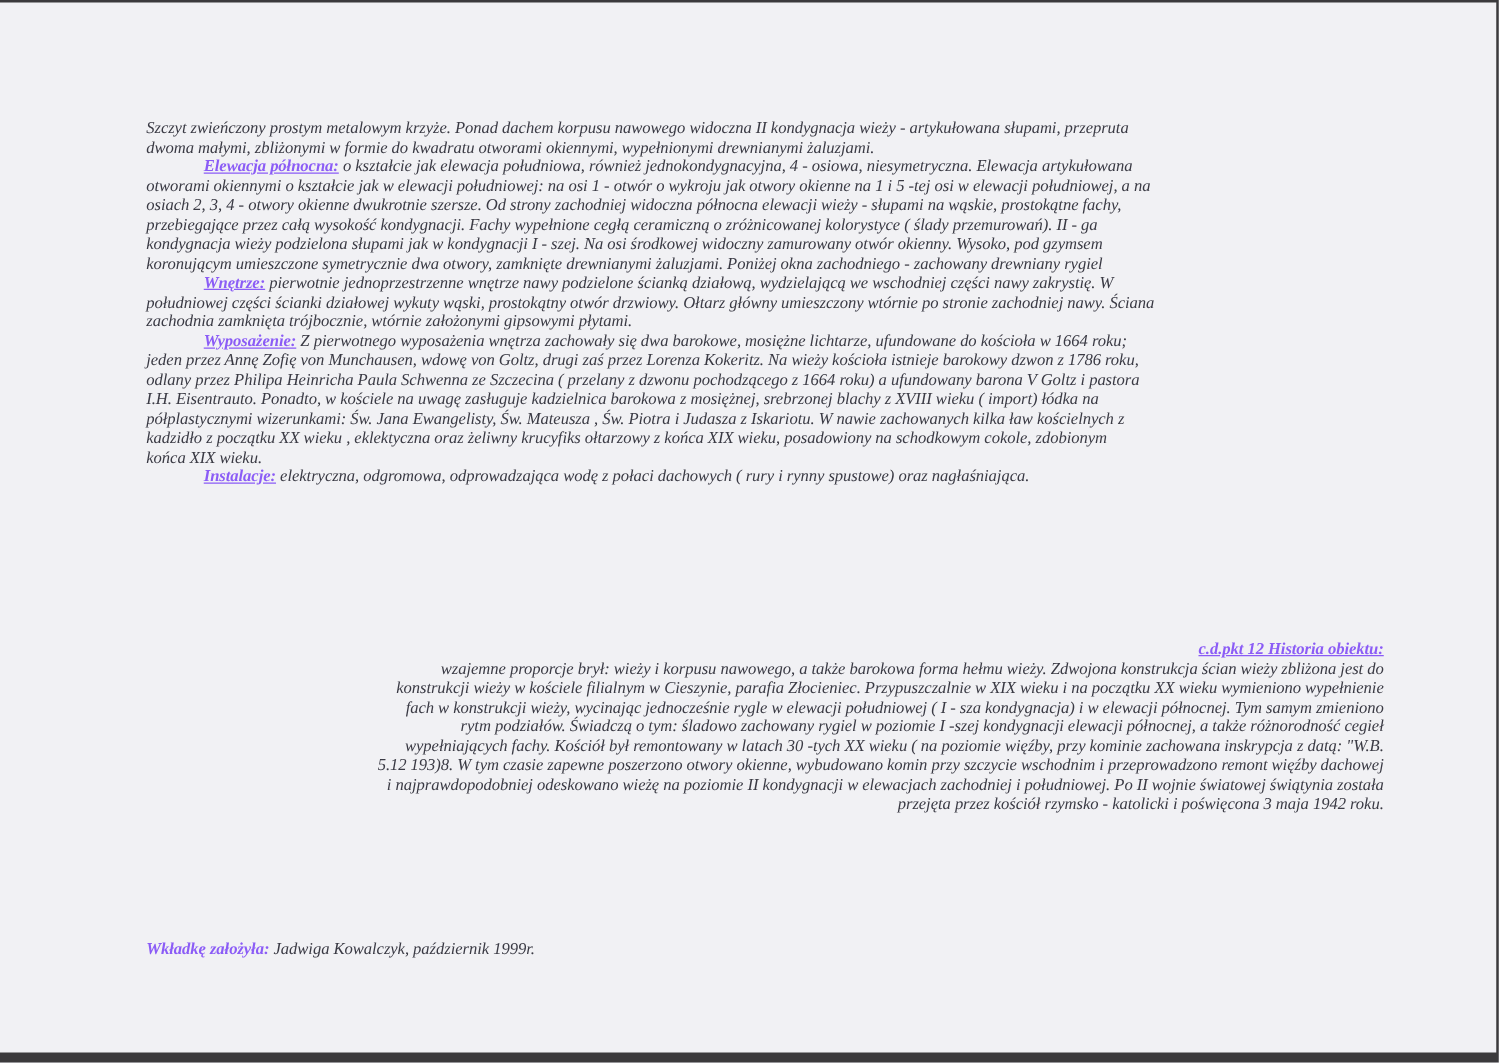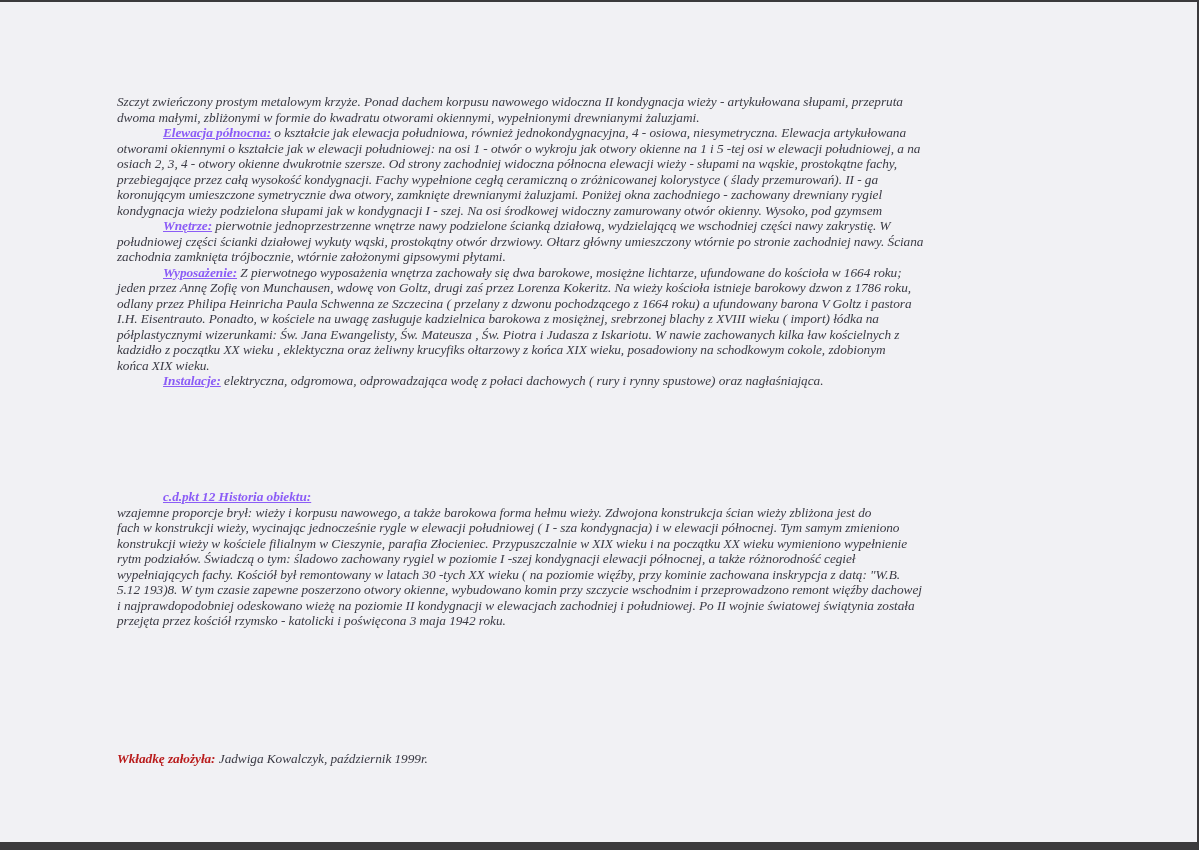"koronującym umieszczone symetrycznie dwa" div.line { order: before "kondygnacja wieży podzielona słupami jak" -> after "kondygnacja wieży podzielona słupami jak" }
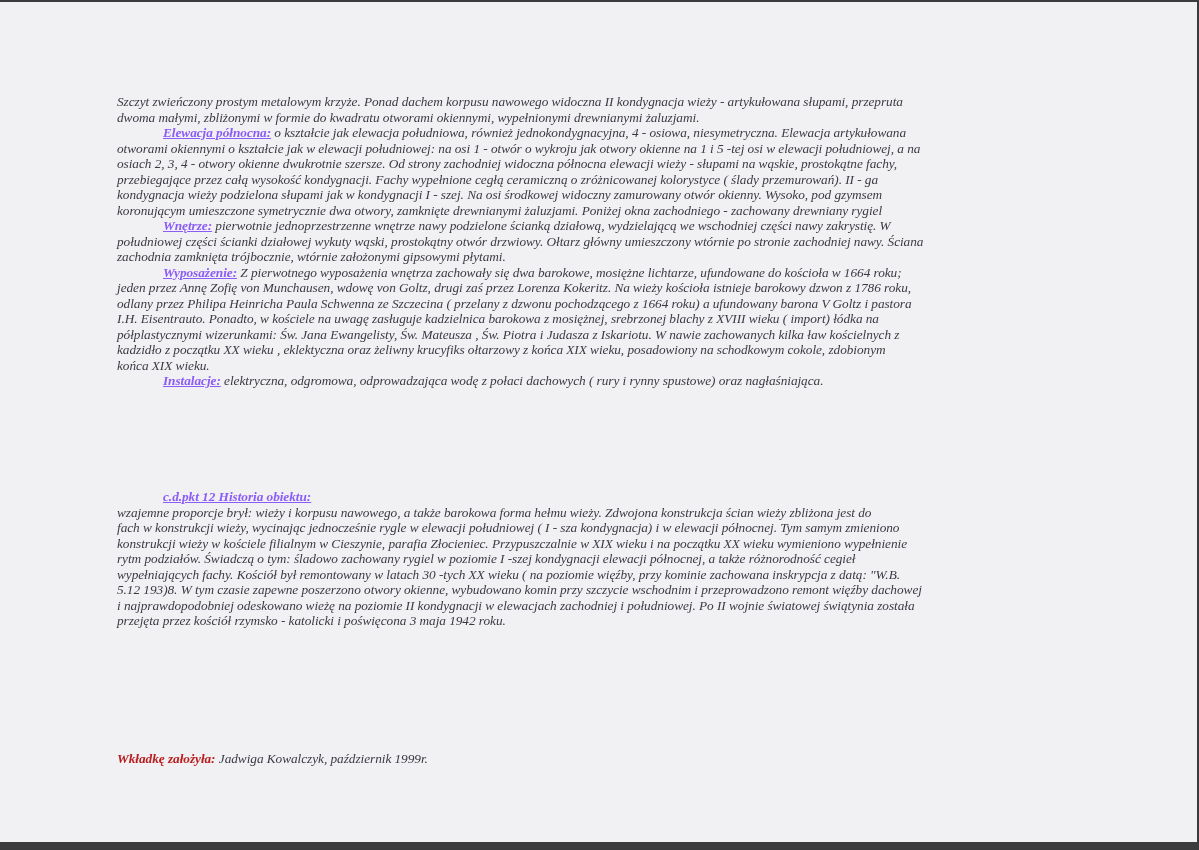"c.d.pkt 12 Historia obiektu:" #history-block { text-align: none -> right; top: 487px -> 509px }
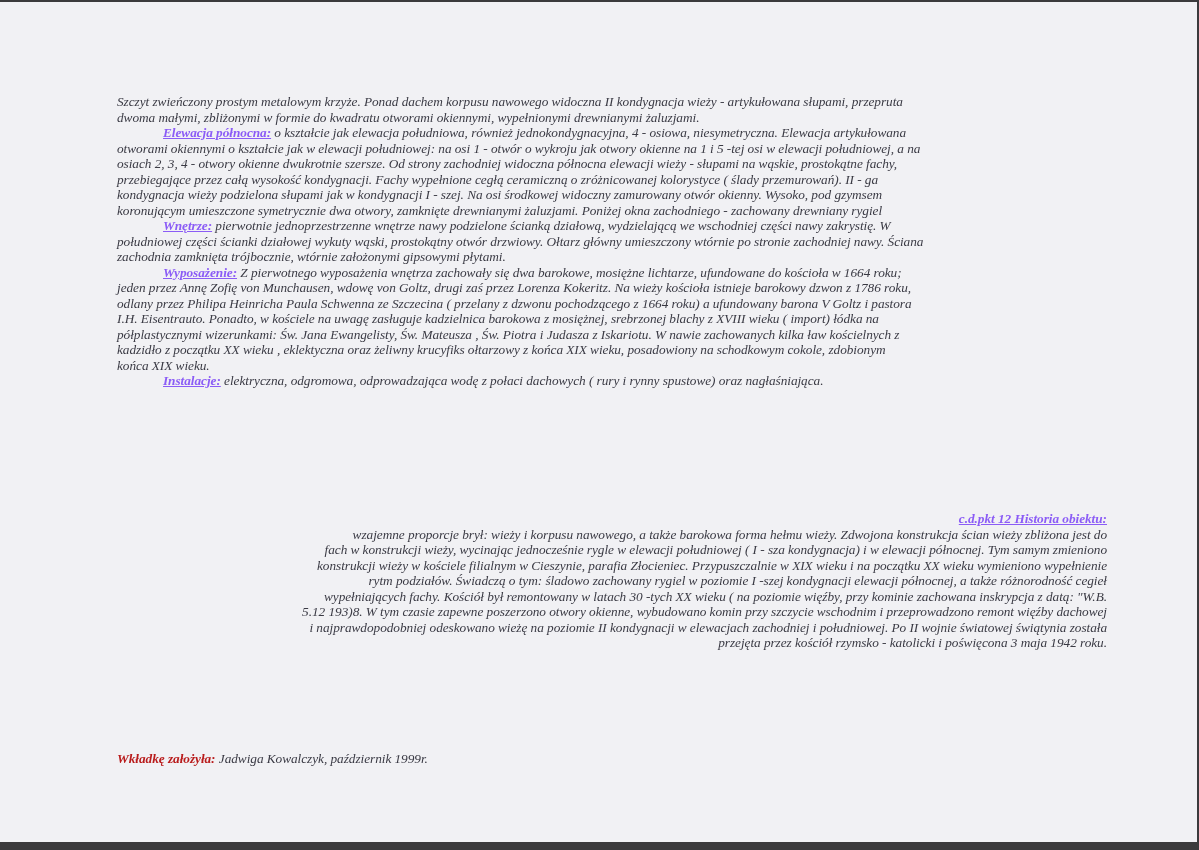"fach w konstrukcji wieży, wycinając" div.line { order: before "konstrukcji wieży w kościele filialnym" -> after "konstrukcji wieży w kościele filialnym" }
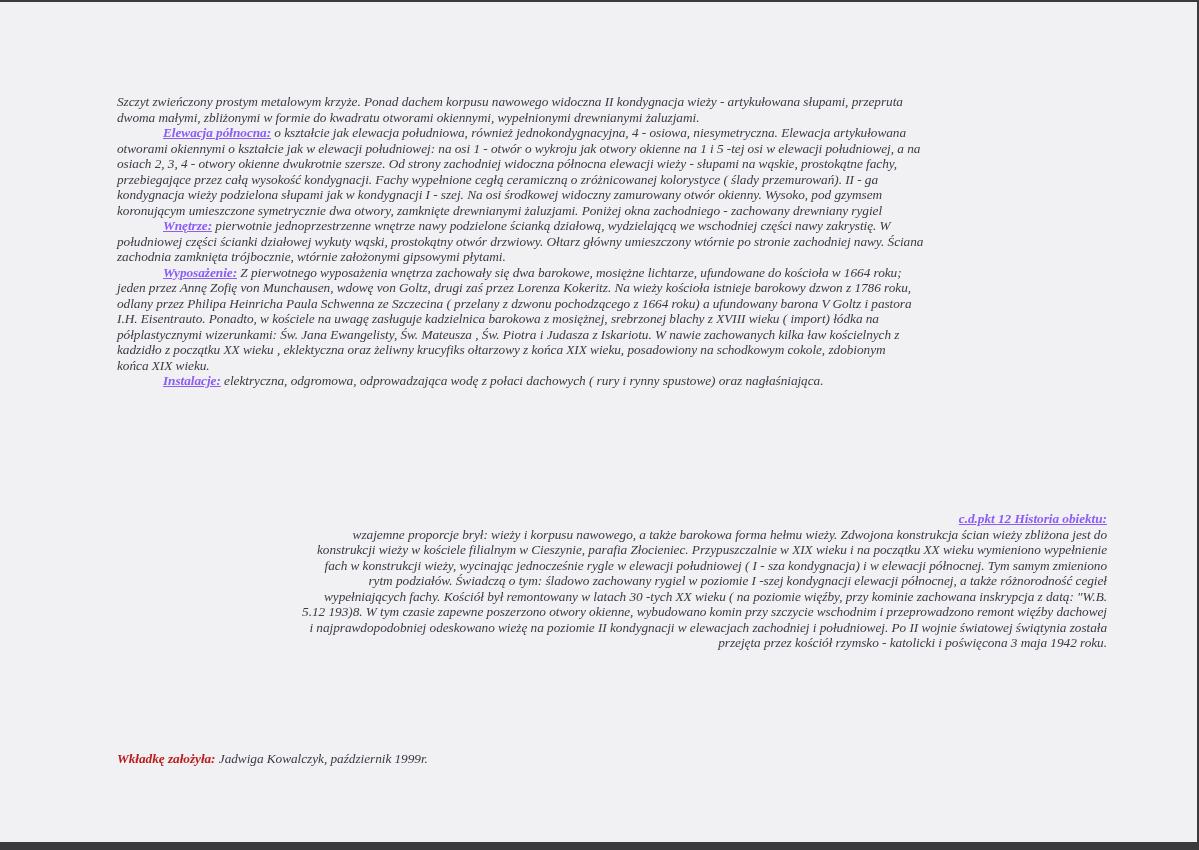"Wkładkę założyła:" .sig-label { color: #b91c1c -> #8b5cf6 }
